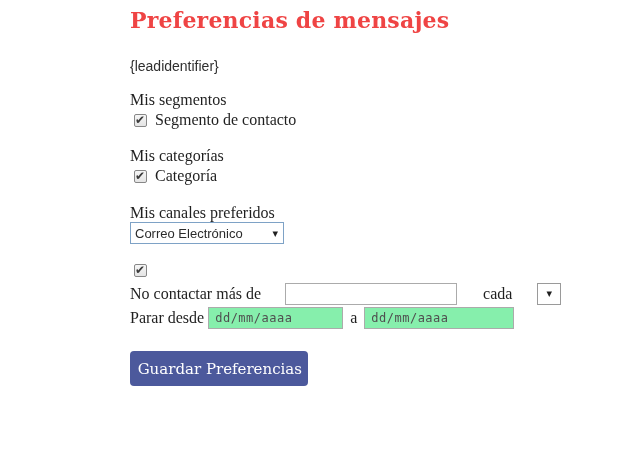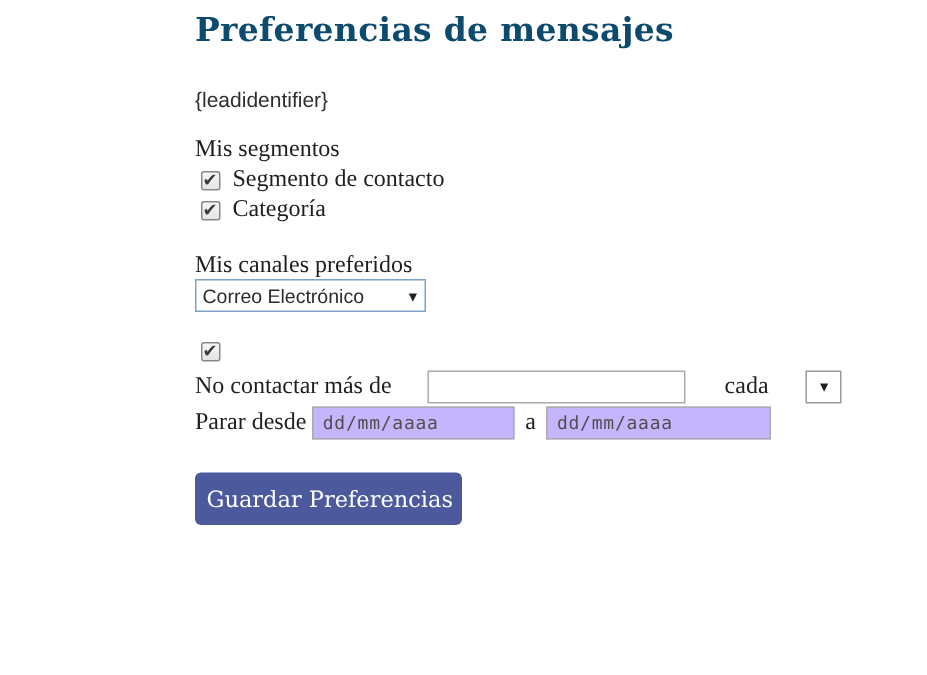"Preferencias de mensajes" .title { color: #0c4a6e -> #ef4444 }
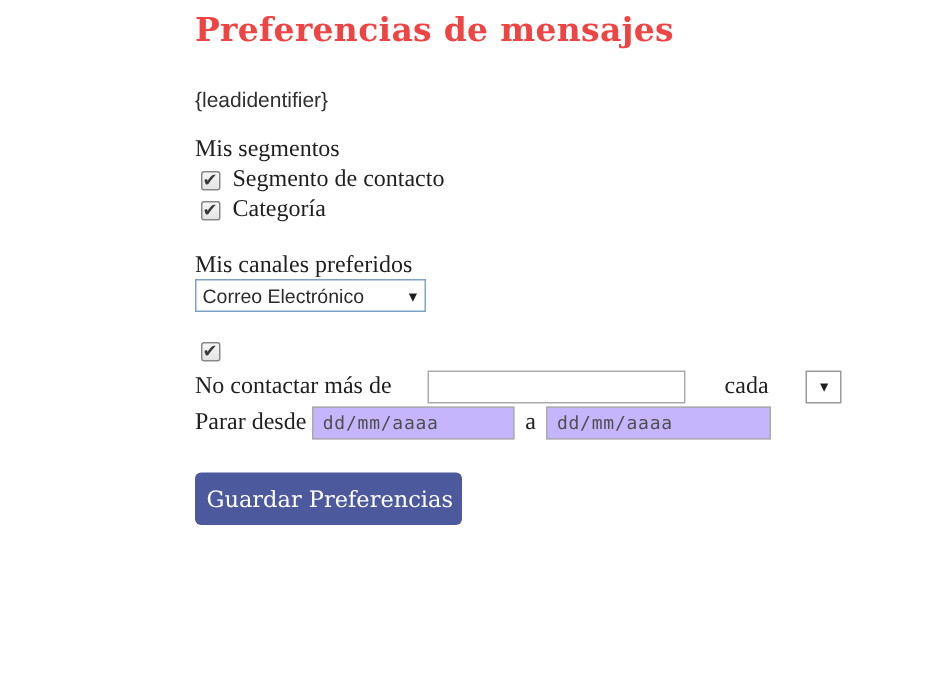"Mis categorías" div.group-heading { html: none -> <div>Mis categorías</div> }
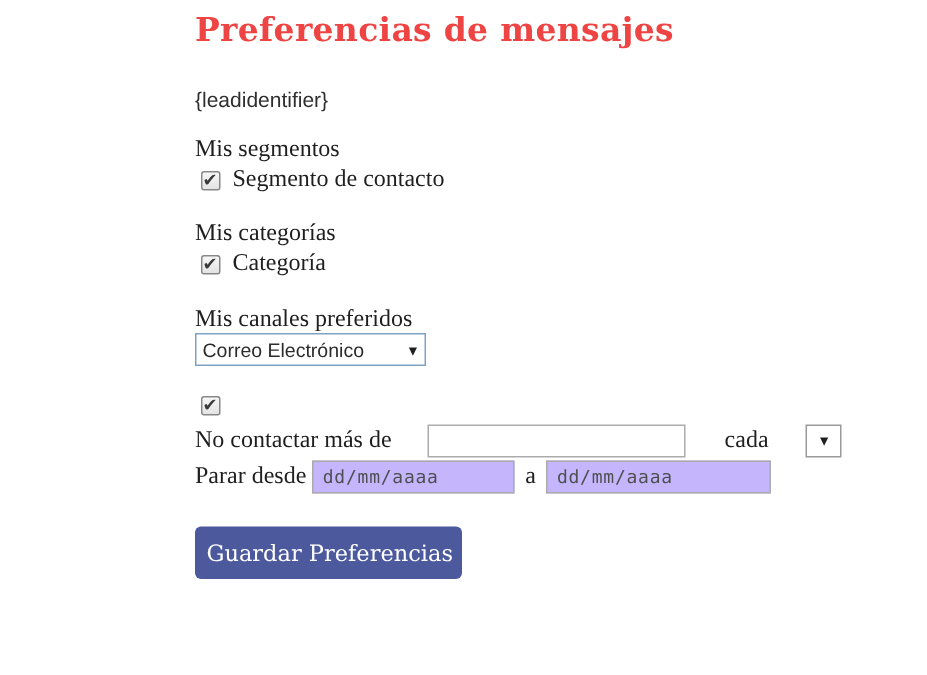"dd/mm/aaaa" .date-input { background: #c4b5fd -> #86efac }
